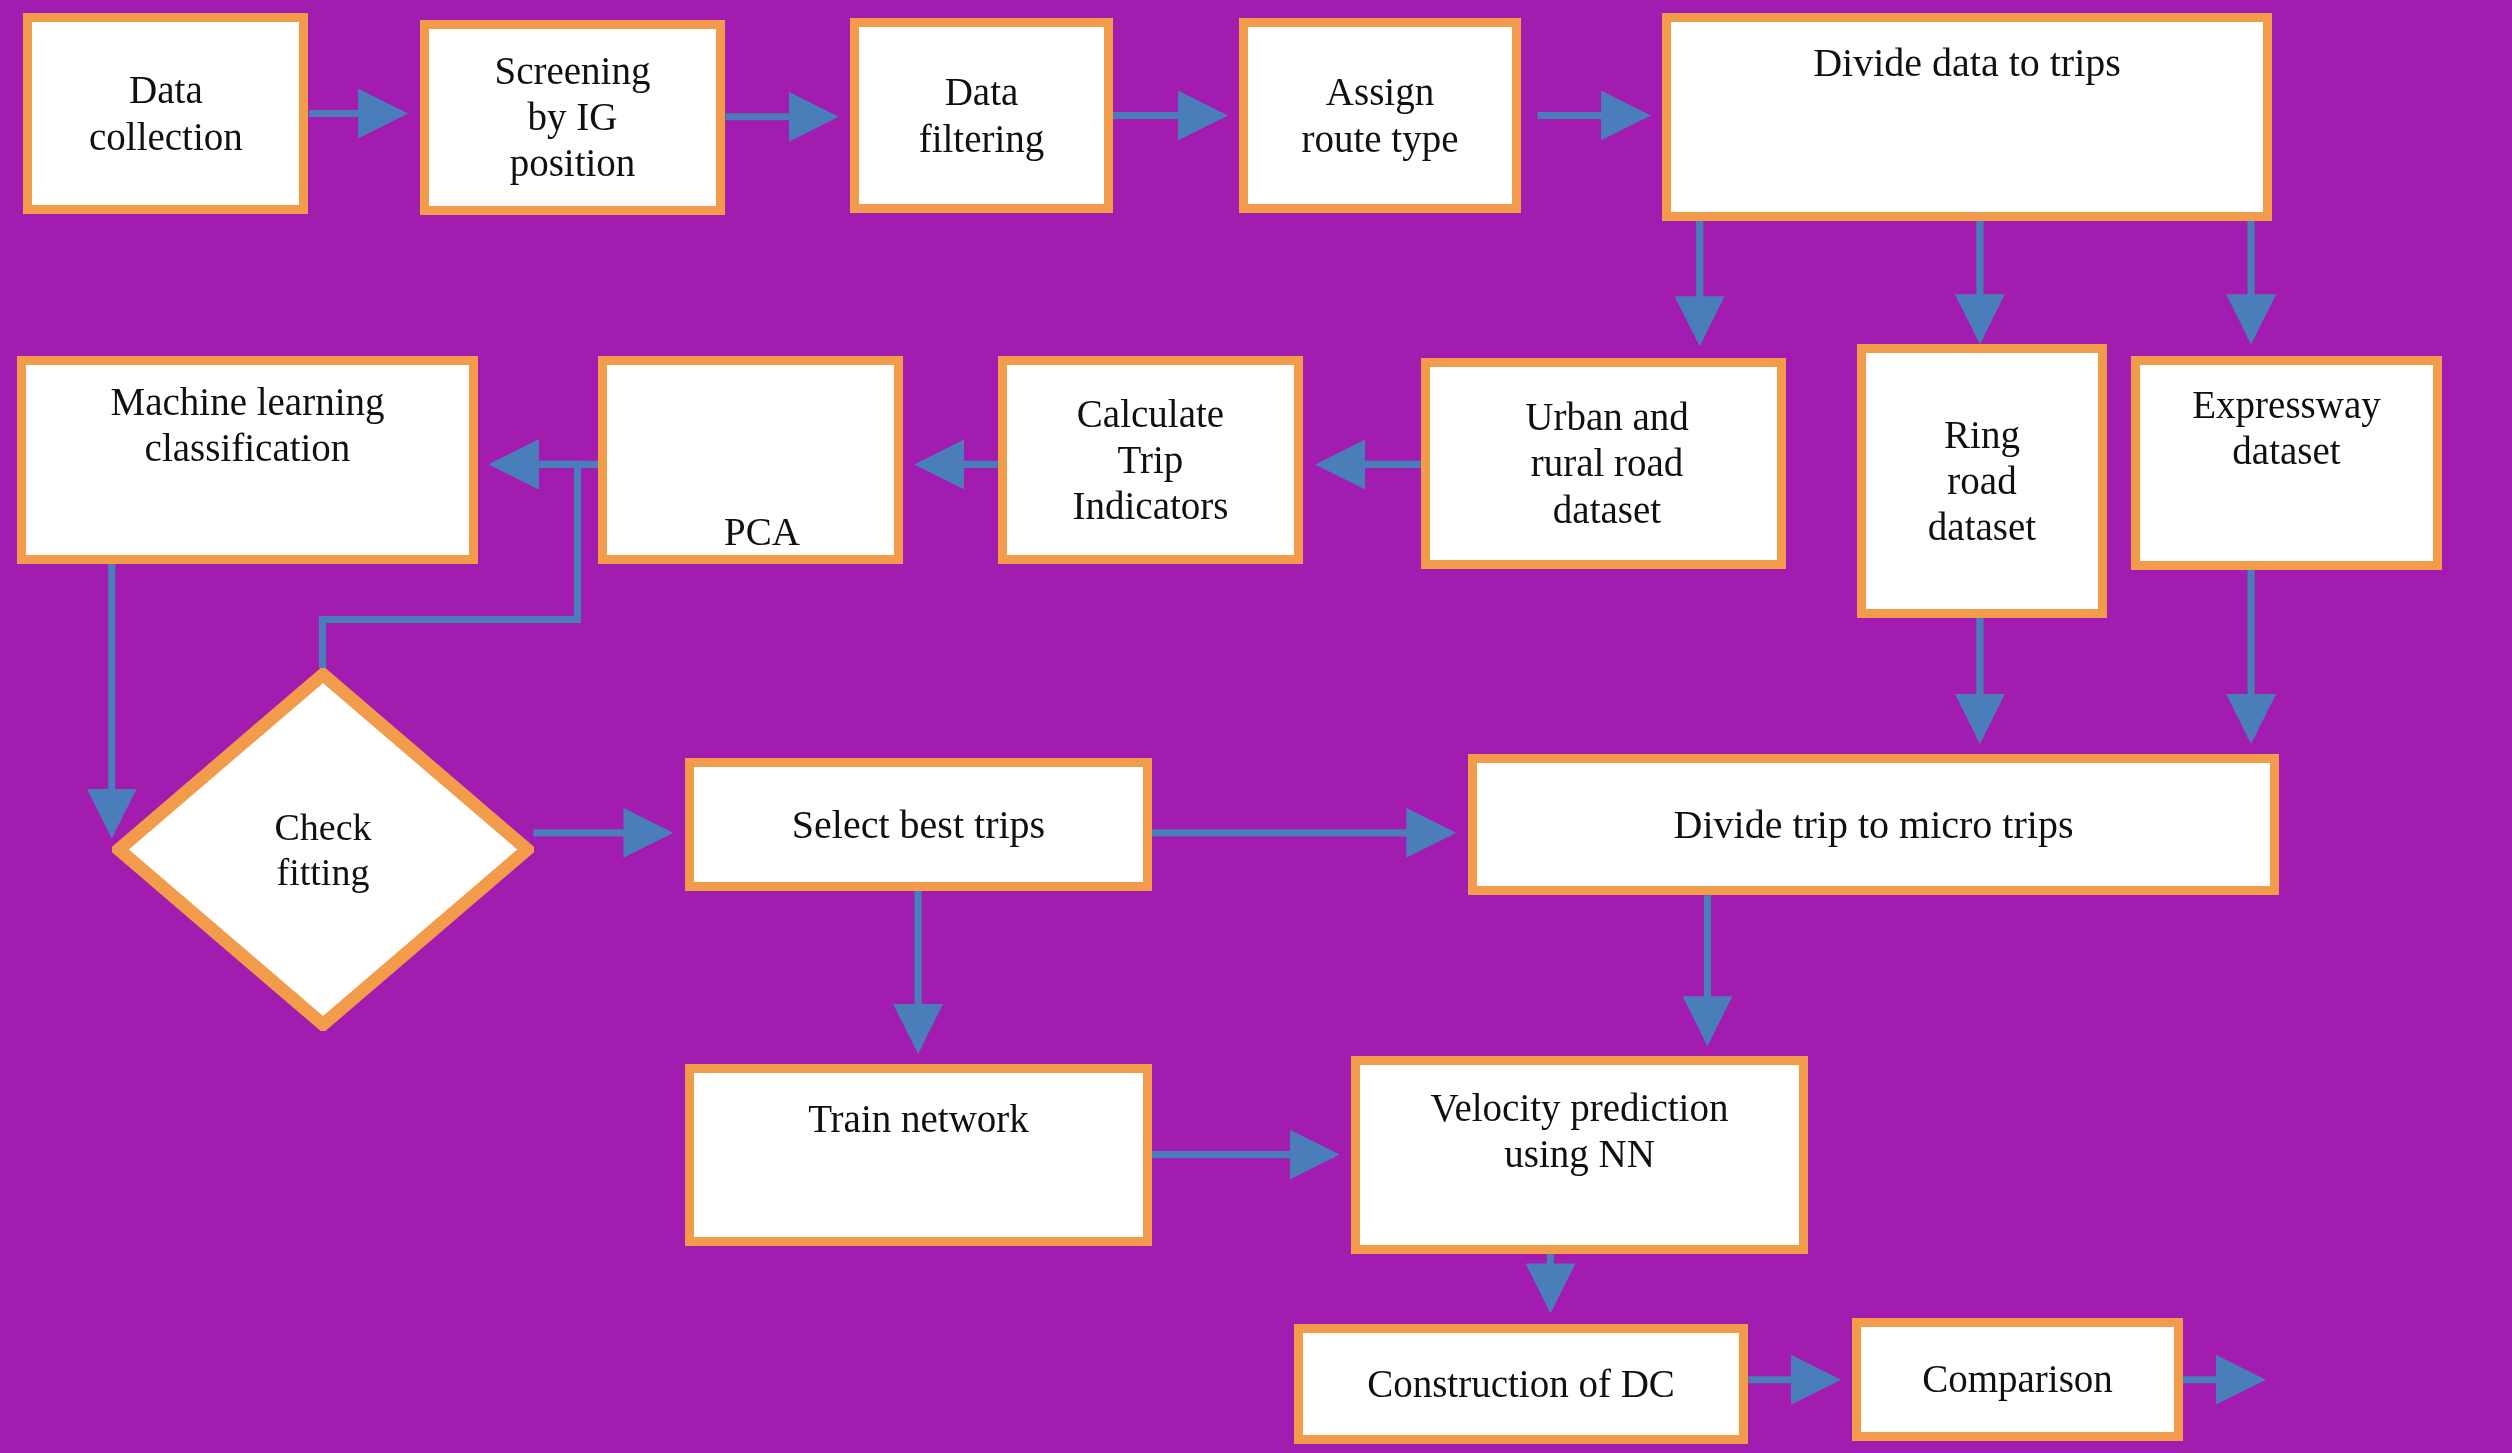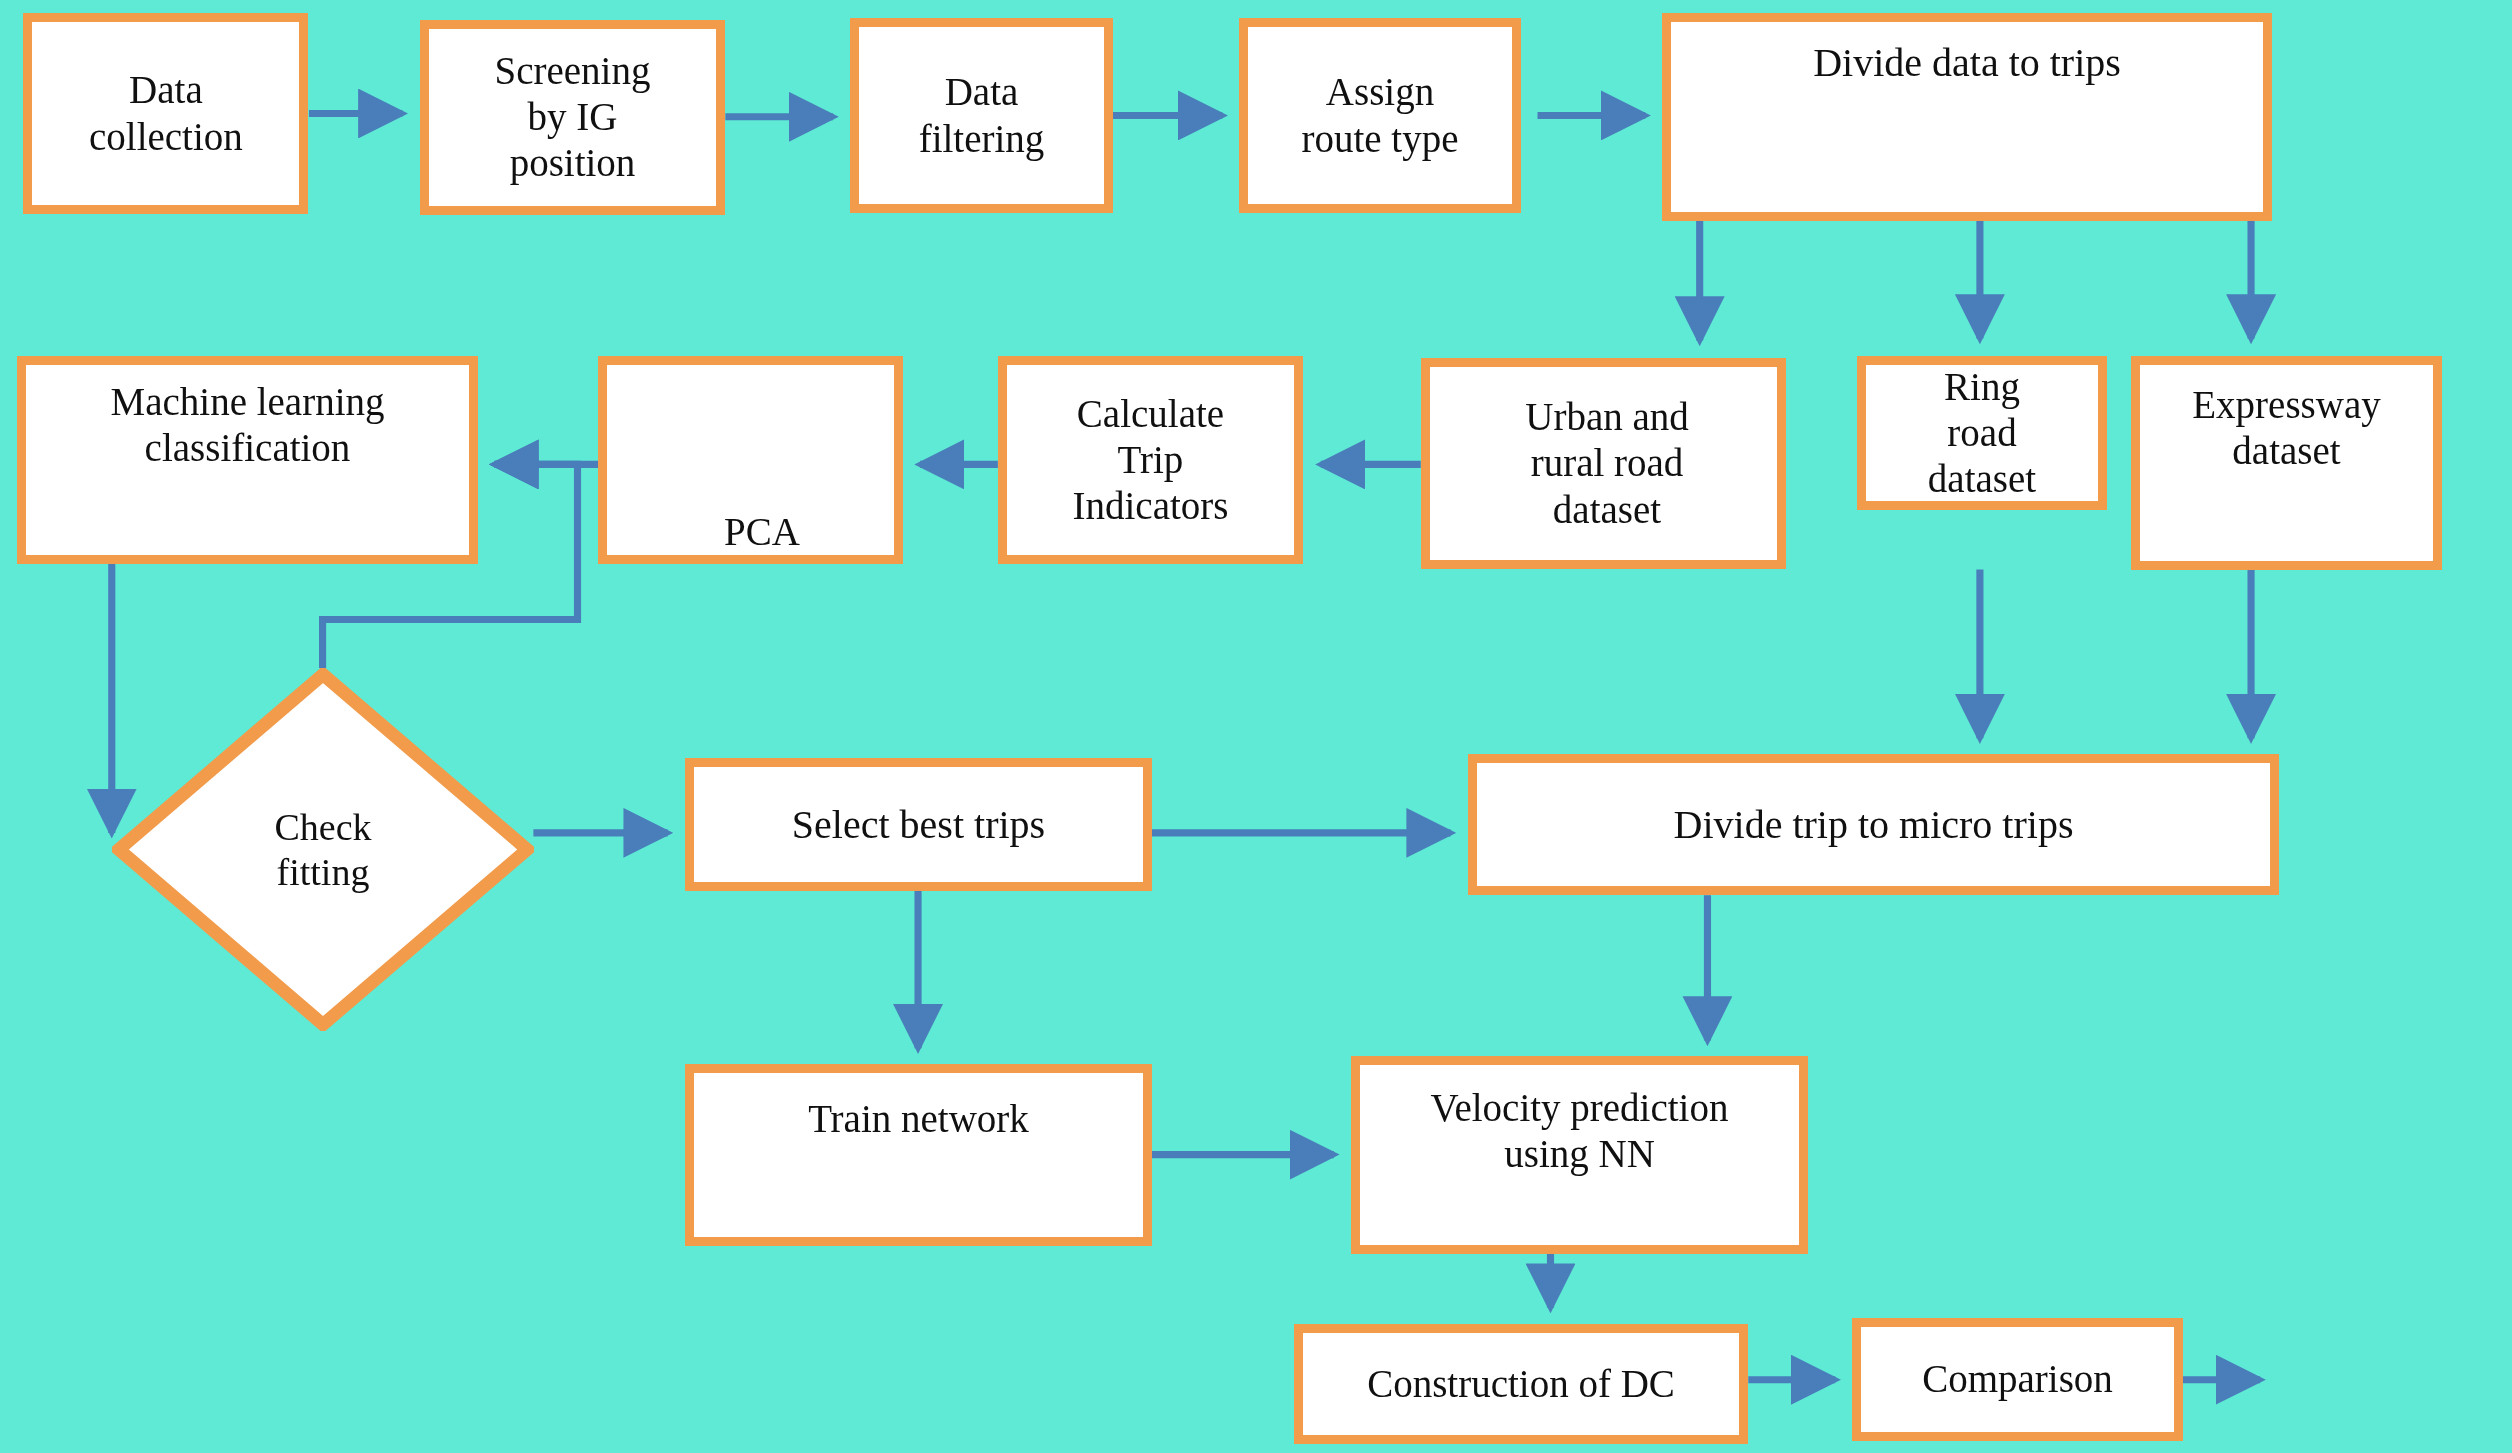"Data" #canvas { background: #5eead4 -> #a21caf }
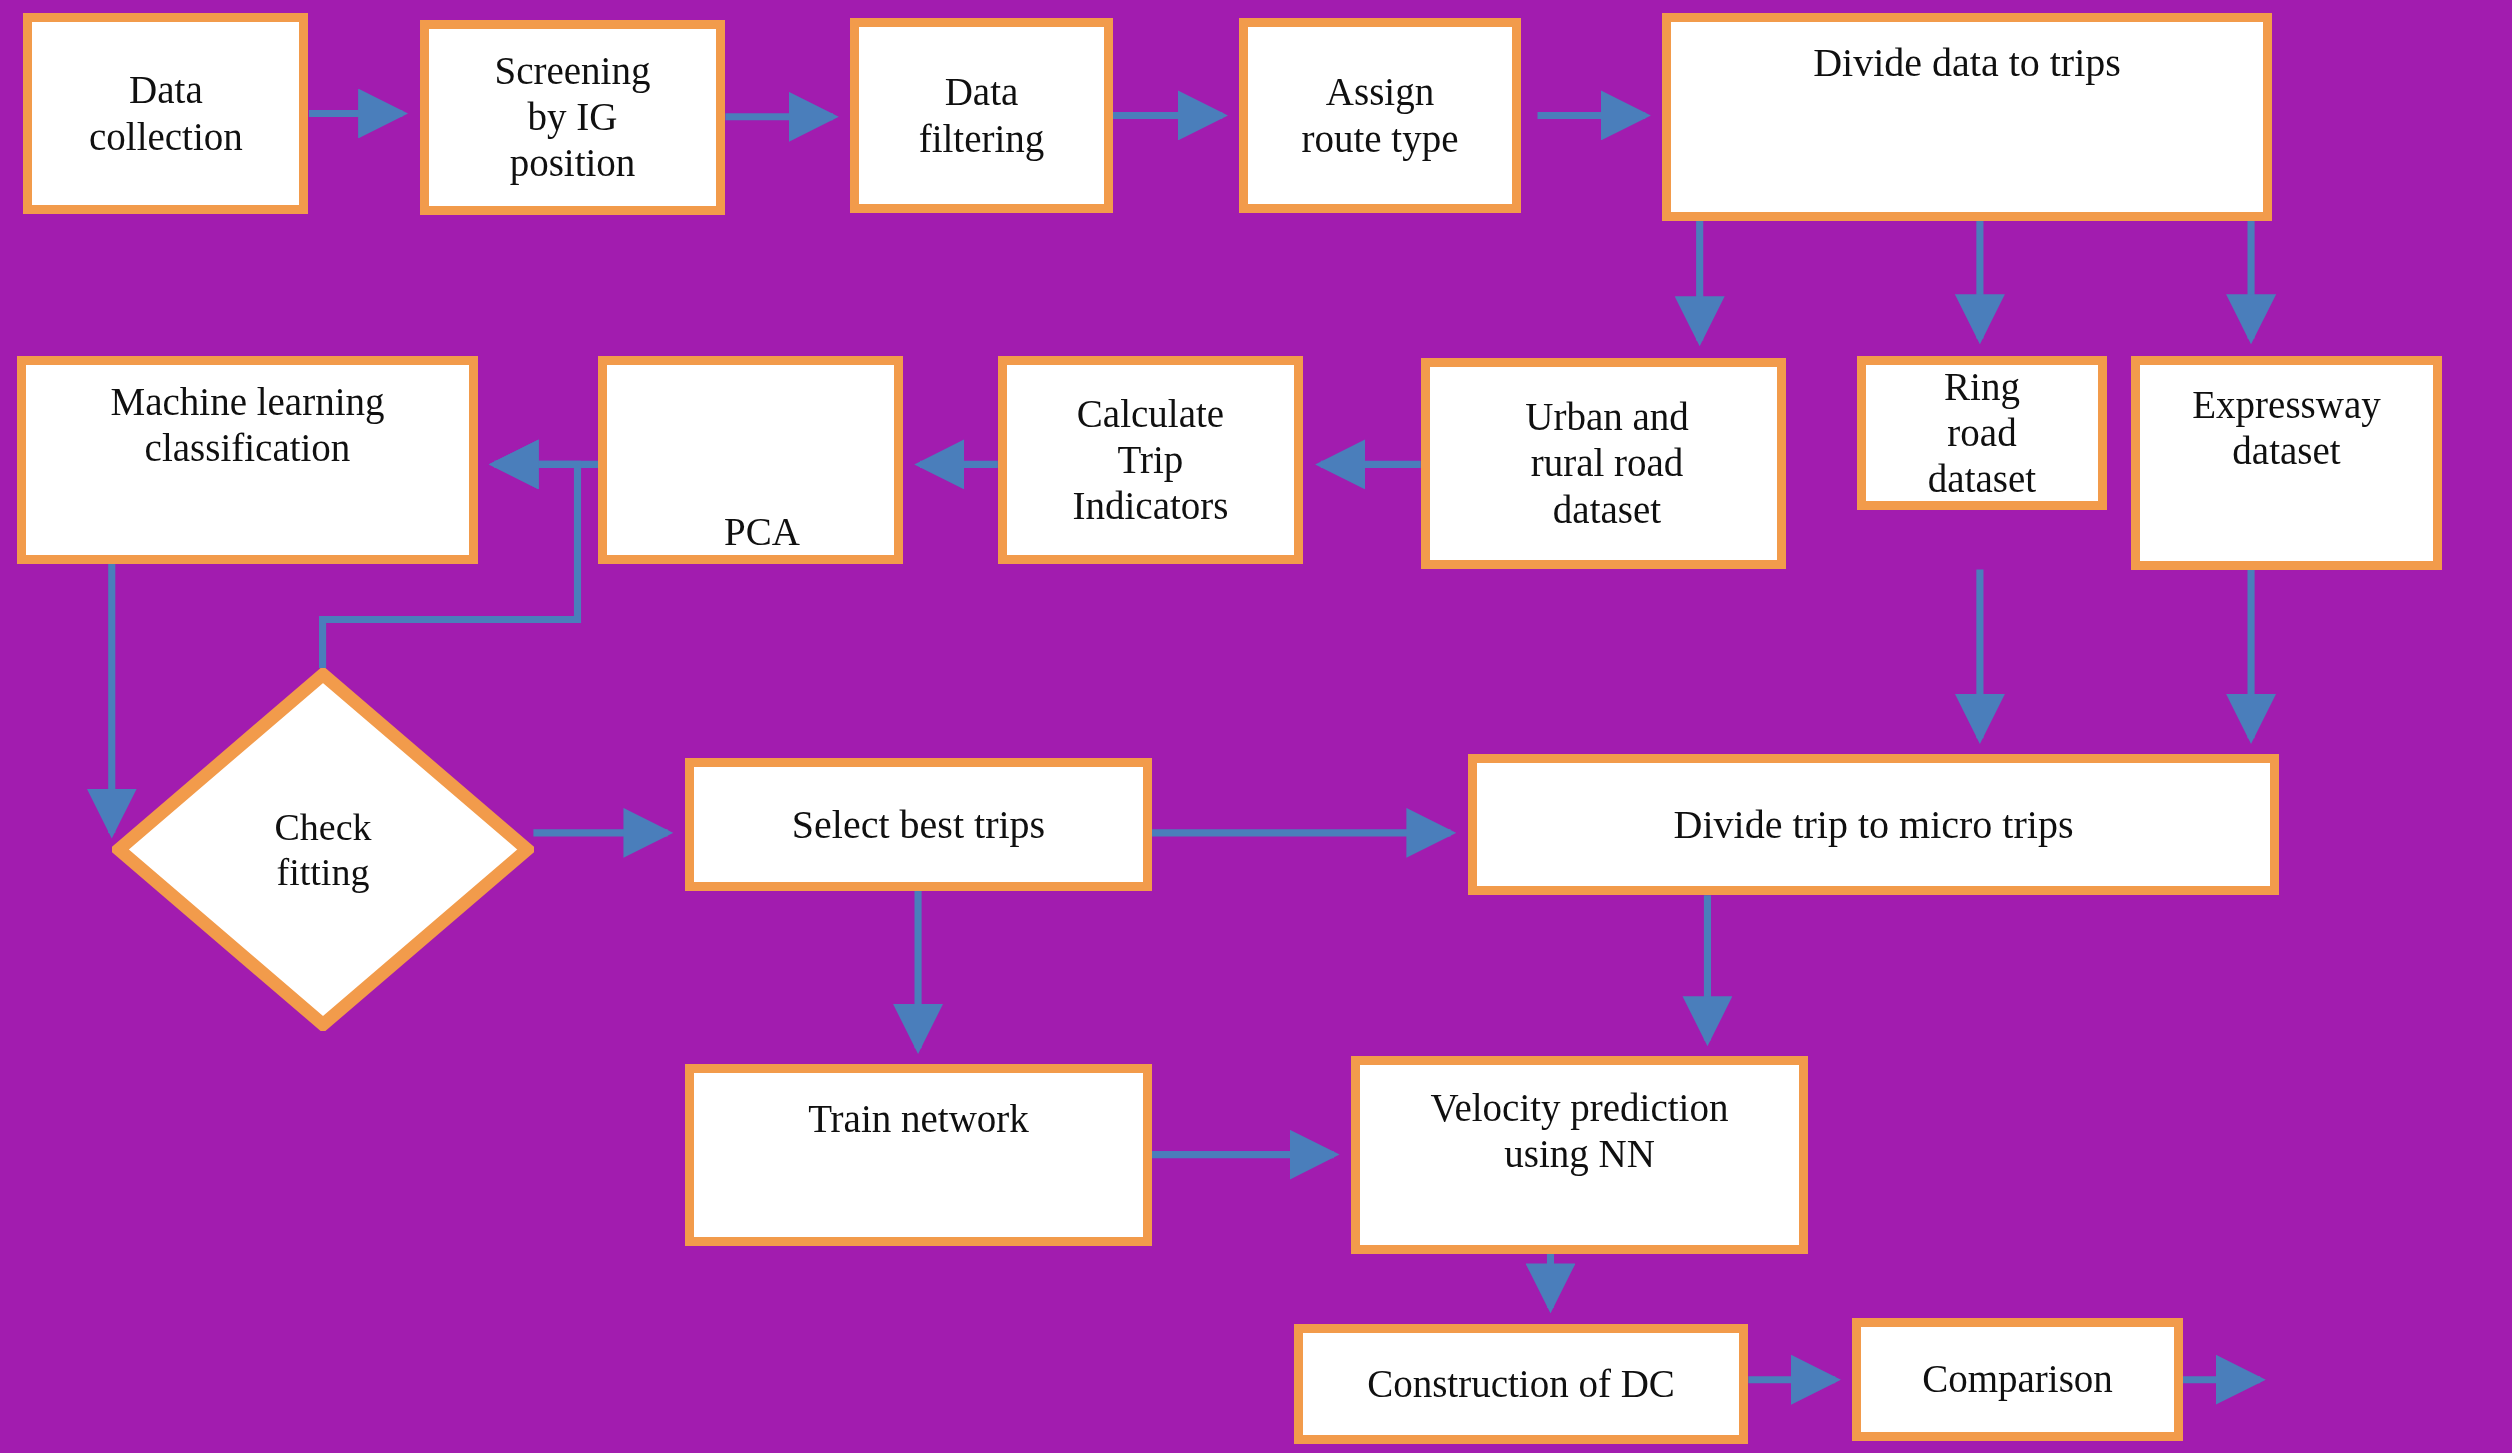"Ring" div.node { height: 154px -> 274px; top: 356px -> 344px }
